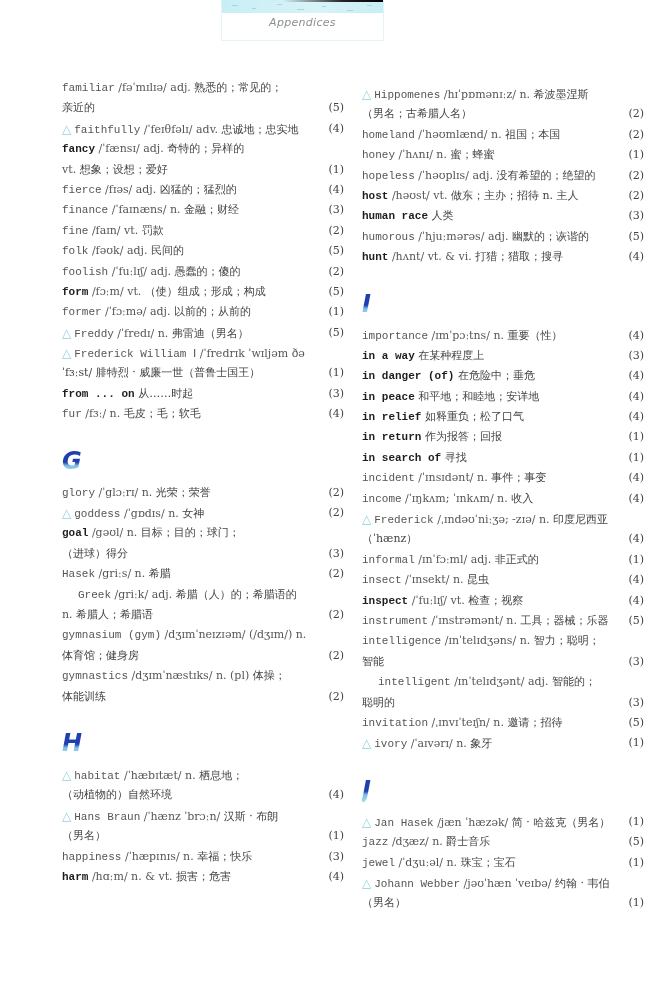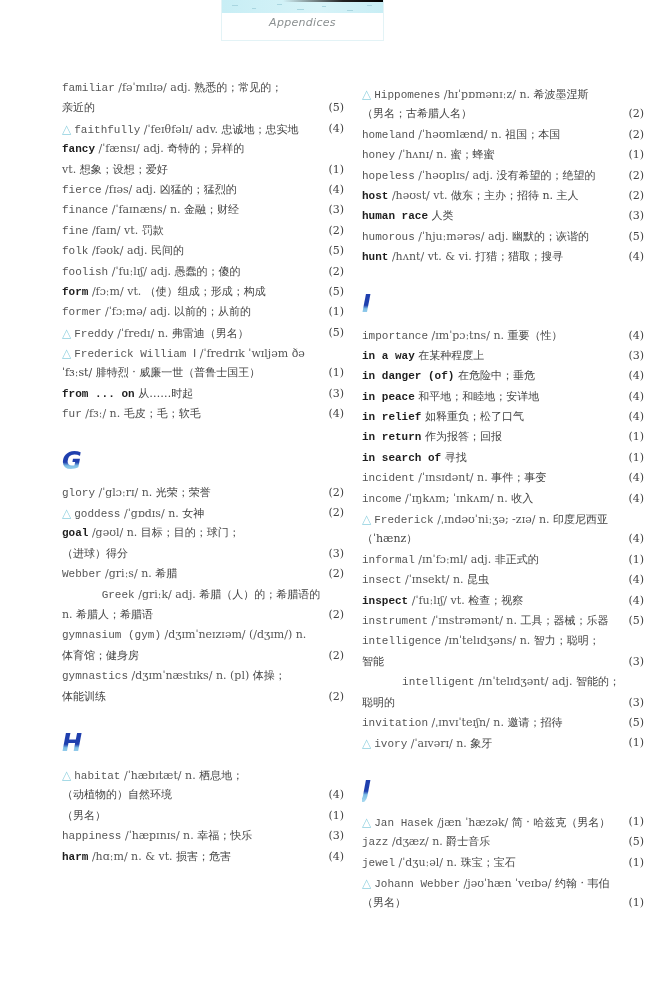"Webber" span.hw { text: Webber -> Hasek }
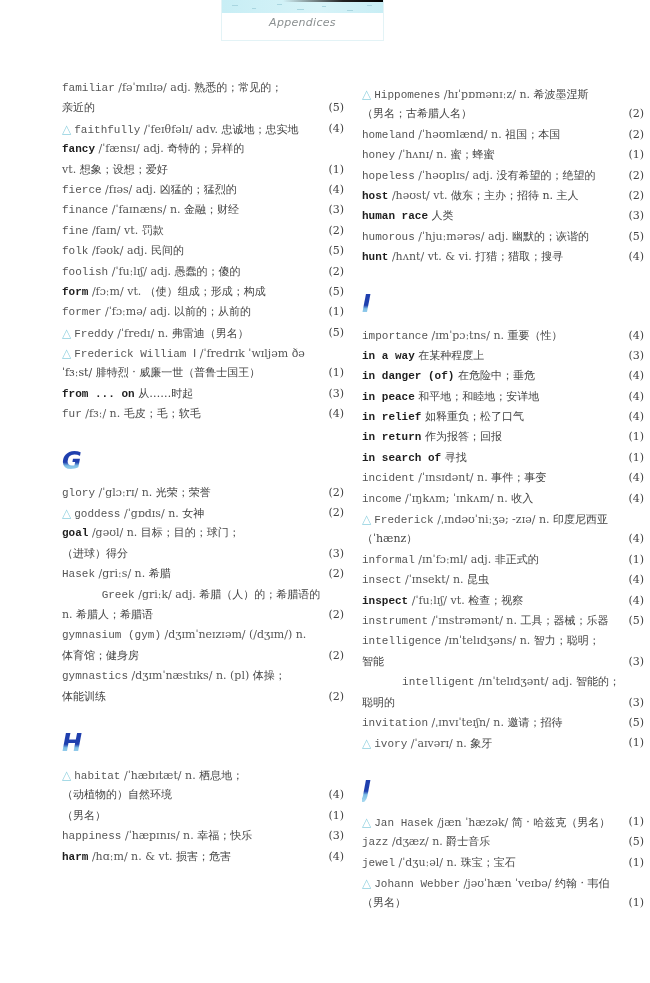"Greek /griːk/ adj. 希腊（人）的；希腊语的" .line.indent1 { text-align: center -> none }
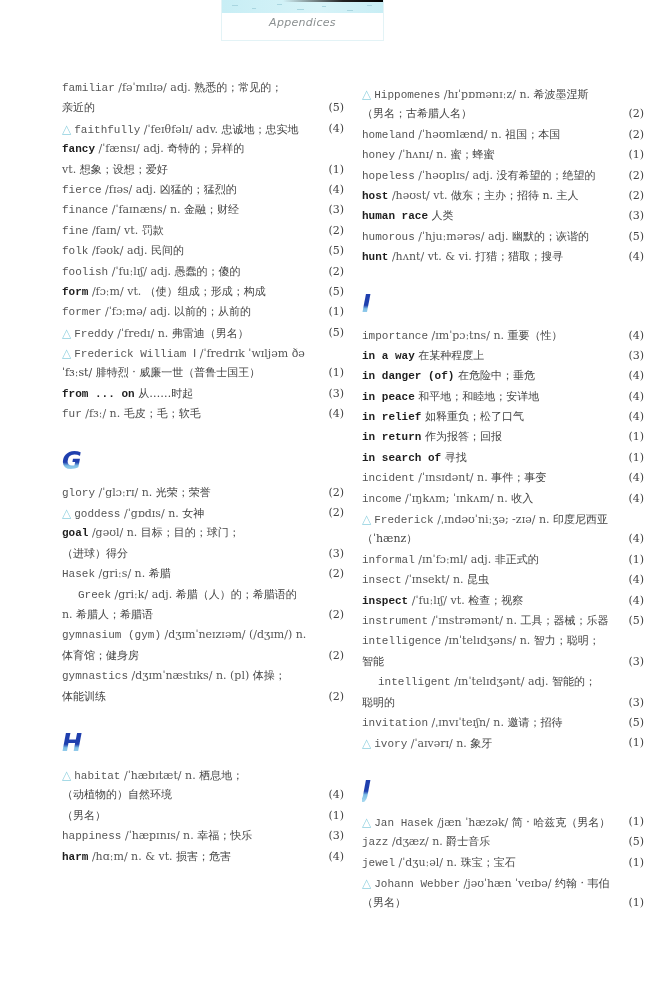"△ Hans Braun /ˈhænz ˈbrɔːn/" div.line { html: none -> <div><span>△</span><span>Hans Braun</span> <span>/ˈhænz ˈbrɔːn/</span> <span>汉斯 · 布朗</span></div> }
